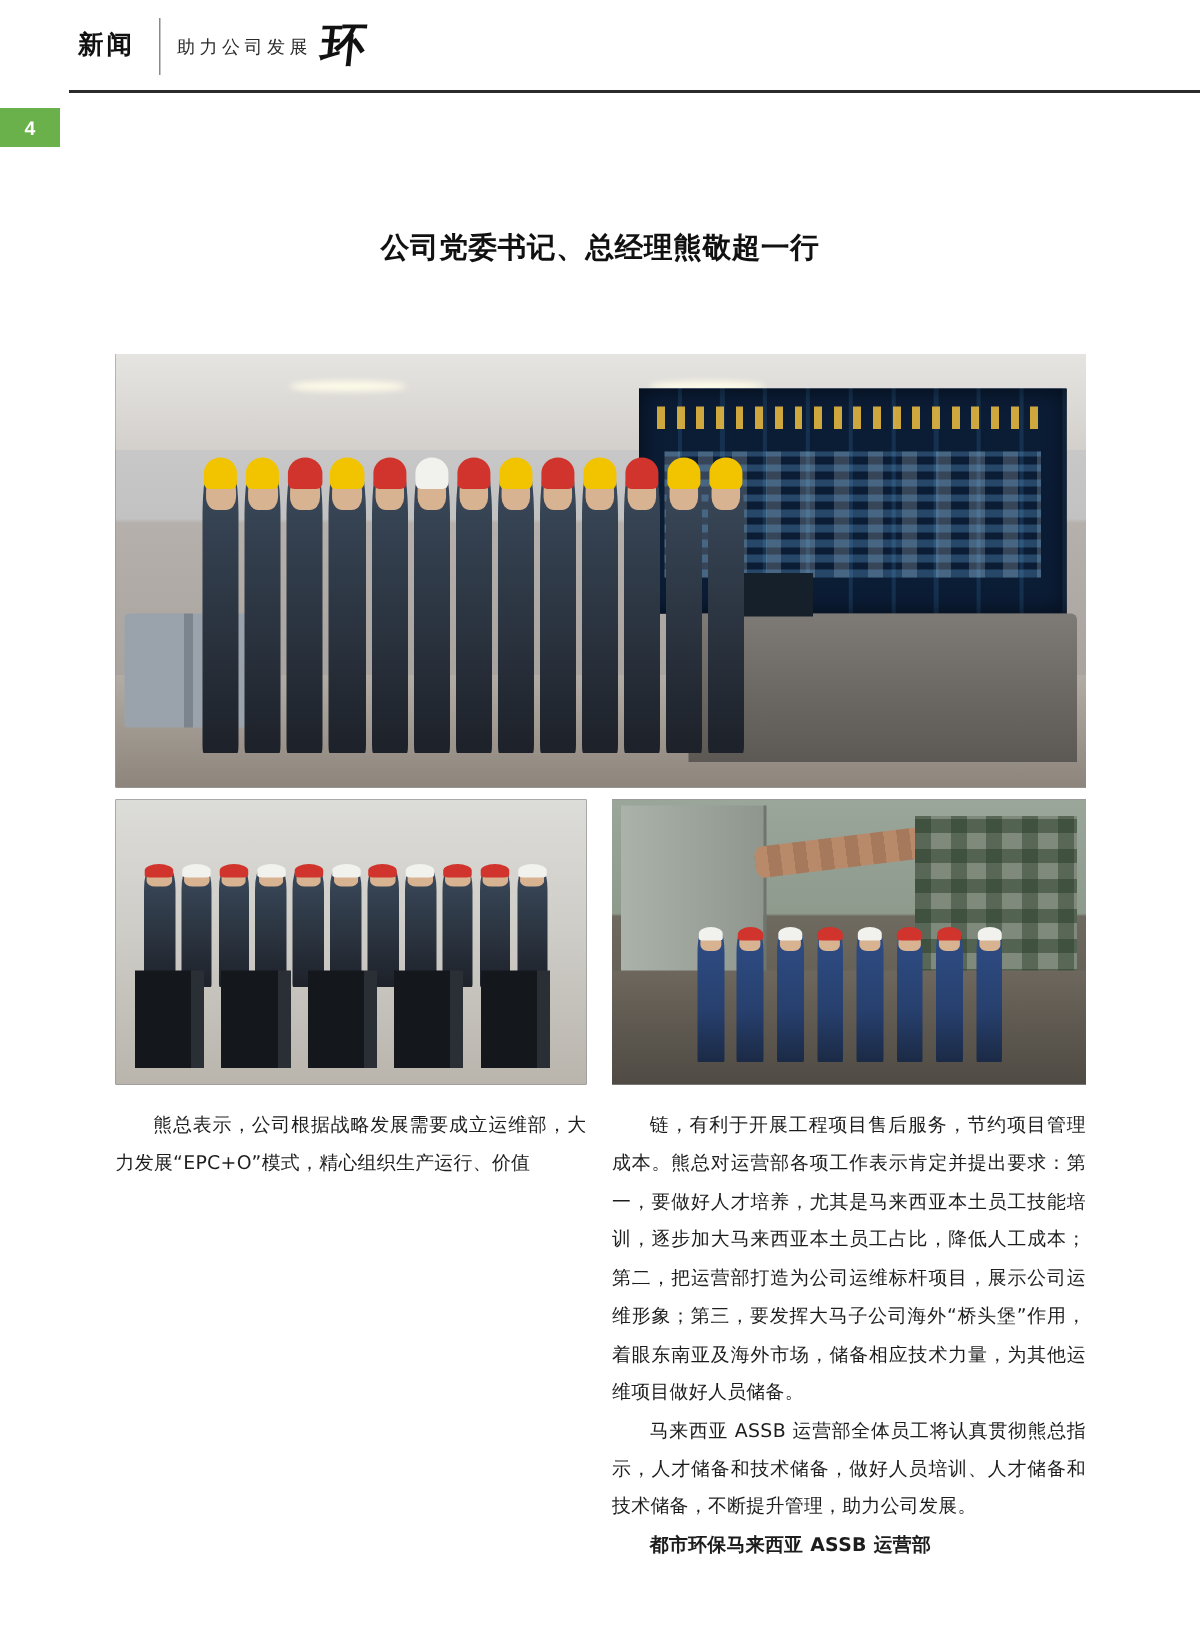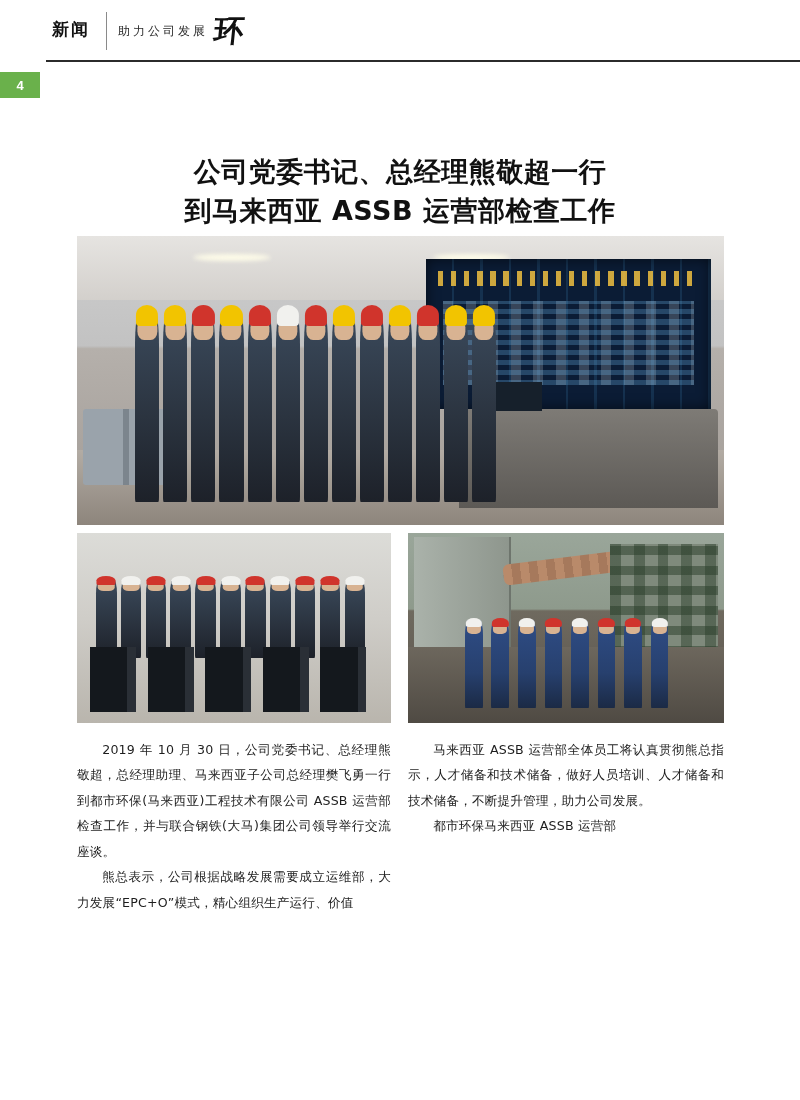"公司党委书记、总经理熊敬超一行" .article-title { font-size: 27px -> 19px }
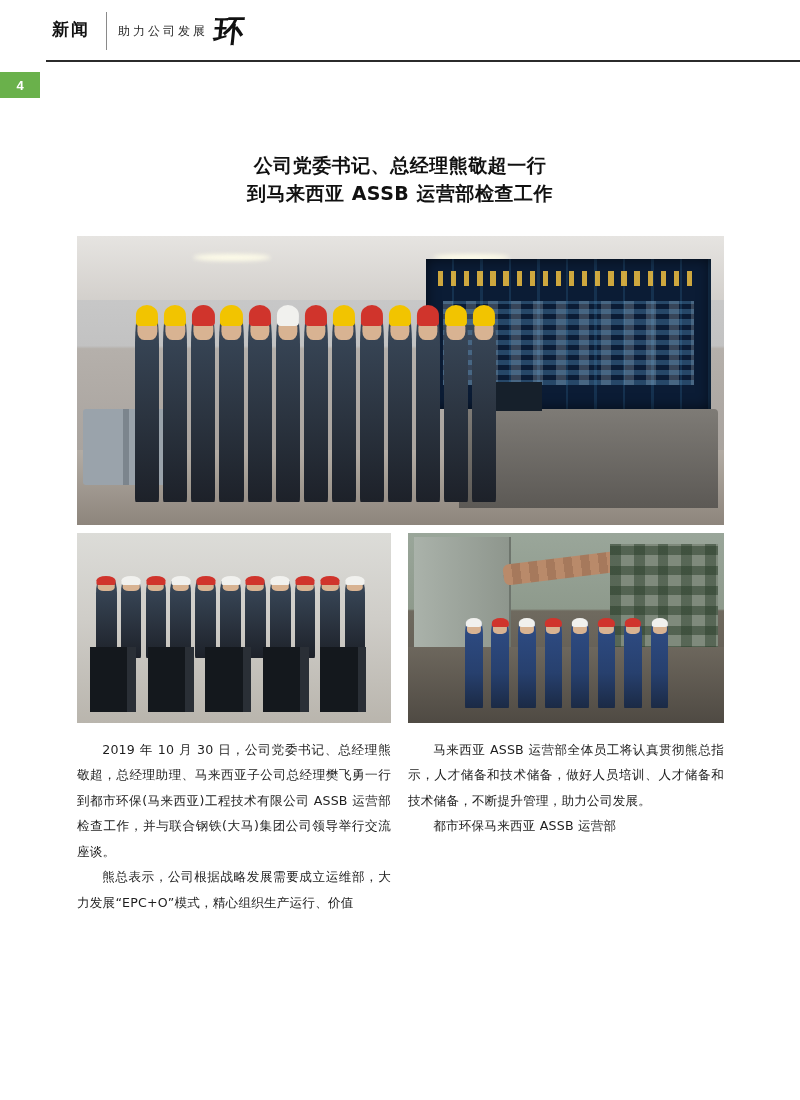"到马来西亚 ASSB 运营部检查工作" div { html: <div>到马来西亚 ASSB 运营部检查工作</div> -> none }
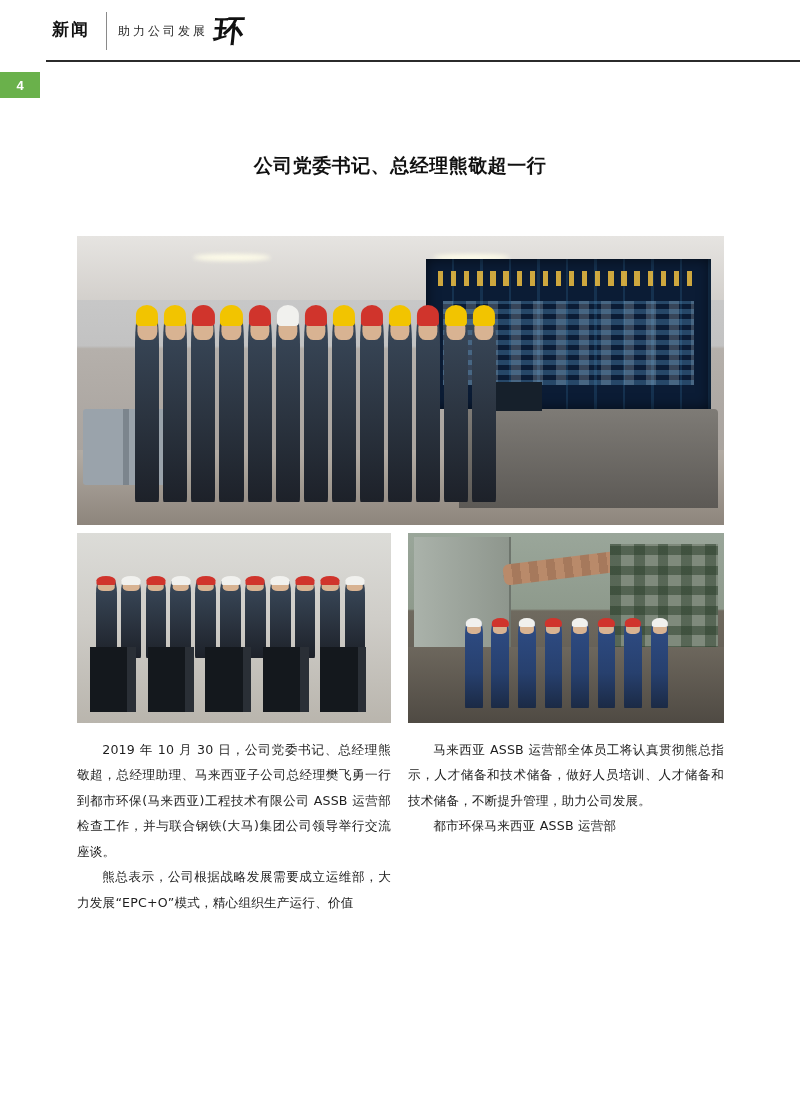"2019 年 10 月 30" p { html: <p>2019 年 10 月 30 日，公司党委书记、总经理熊敬超，总经理助理、马来西亚子公司总经理樊飞勇一行到都市环保(马来西亚)工程技术有限公司 ASSB 运营部检查工作，并与联合钢铁(大马)集团公司领导举行交流座谈。</p> -> none }
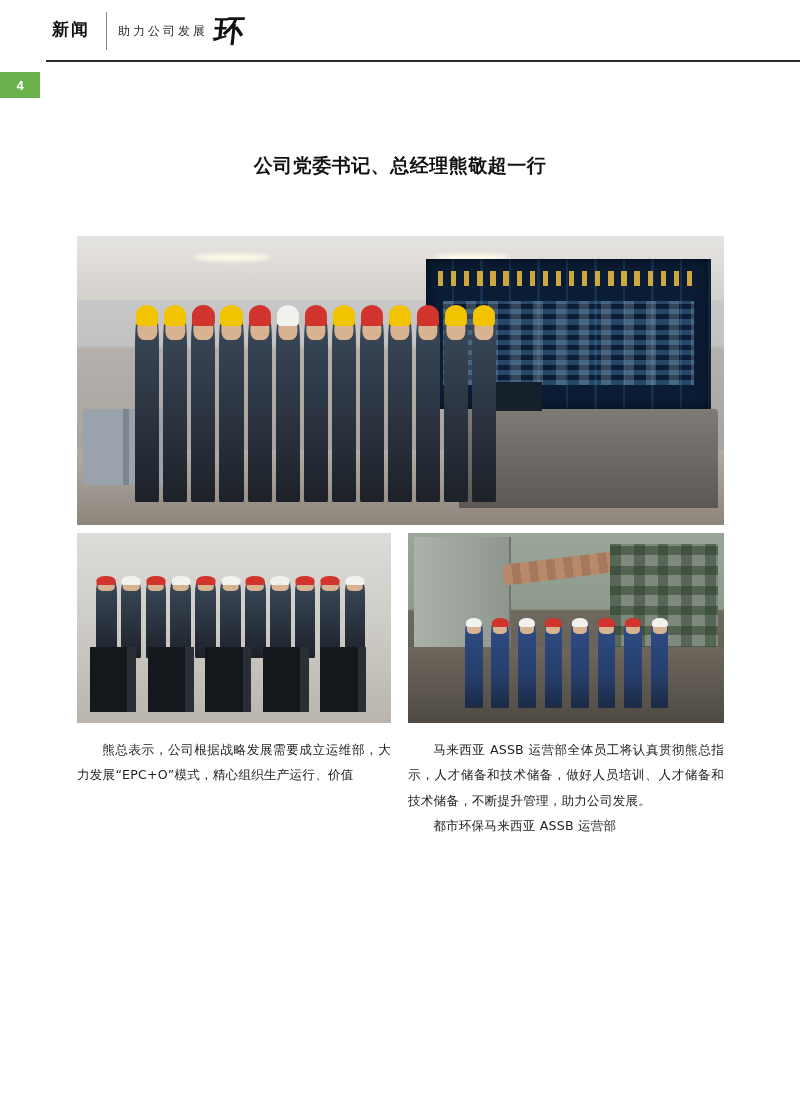"链，有利于开展工程项目售后服务，节约项目管理成本。熊总对运营部各项工作表示肯定并" p { html: none -> <p>链，有利于开展工程项目售后服务，节约项目管理成本。熊总对运营部各项工作表示肯定并提出要求：第一，要做好人才培养，尤其是马来西亚本土员工技能培训，逐步加大马来西亚本土员工占比，降低人工成本；第二，把运营部打造为公司运维标杆项目，展示公司运维形象；第三，要发挥大马子公司海外“桥头堡”作用，着眼东南亚及海外市场，储备相应技术力量，为其他运维项目做好人员储备。</p> }
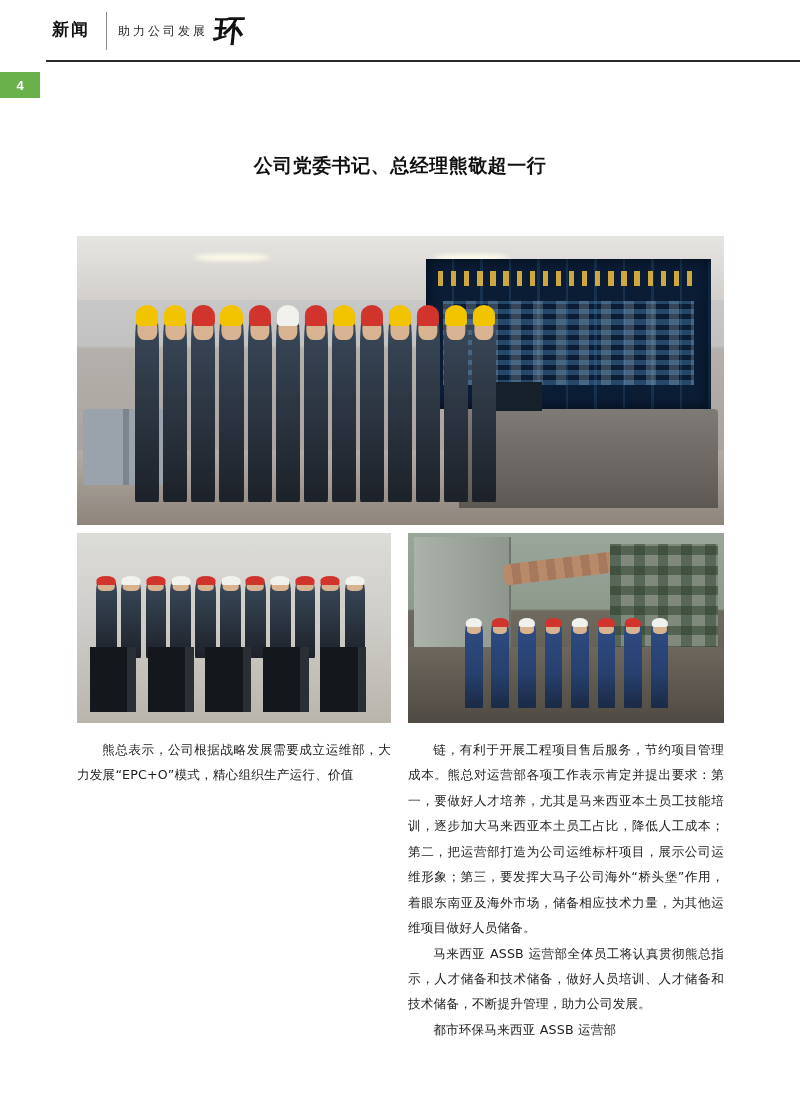"都市环保马来西亚 ASSB 运营部" .signature { font-weight: normal -> bold }
